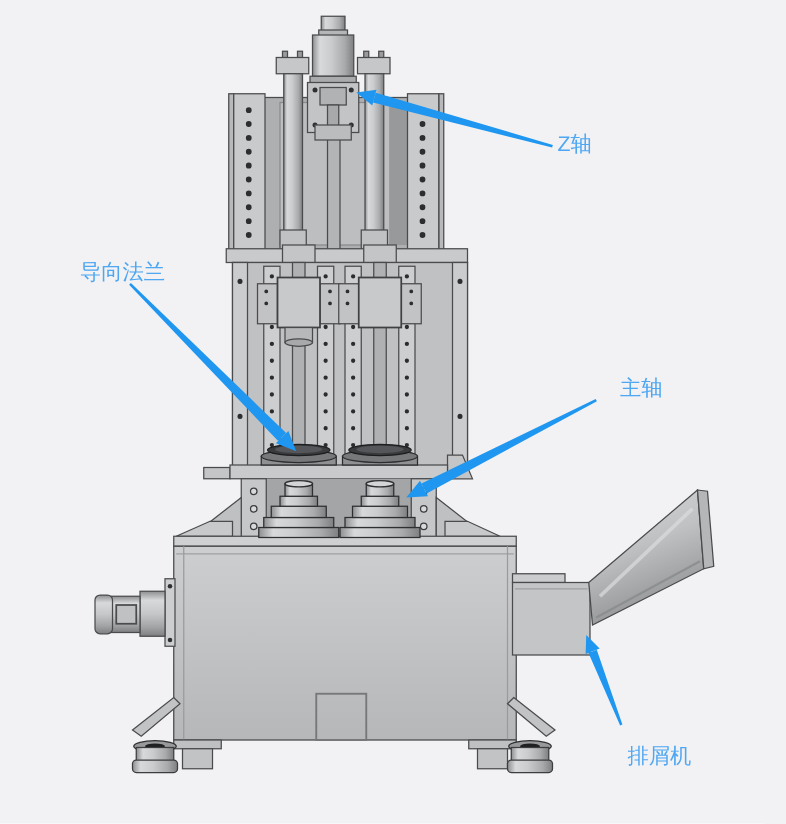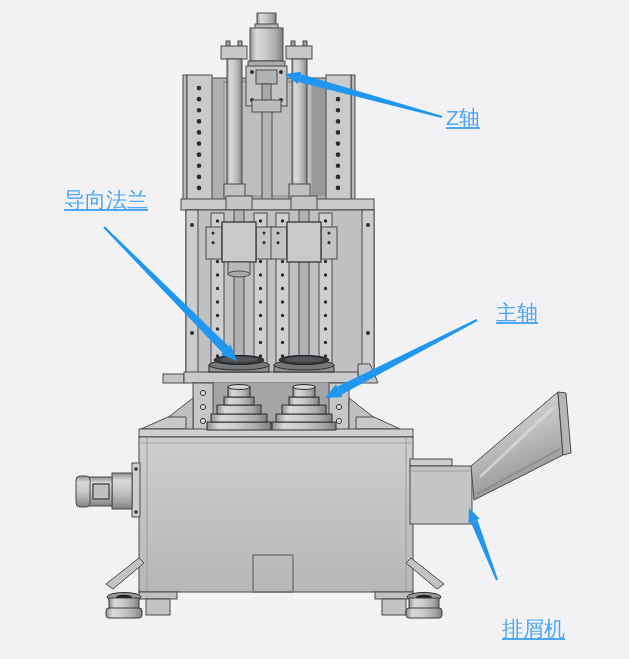"Z轴" .ann-label { font-size: 21px -> 17px; text-decoration: underline -> none }
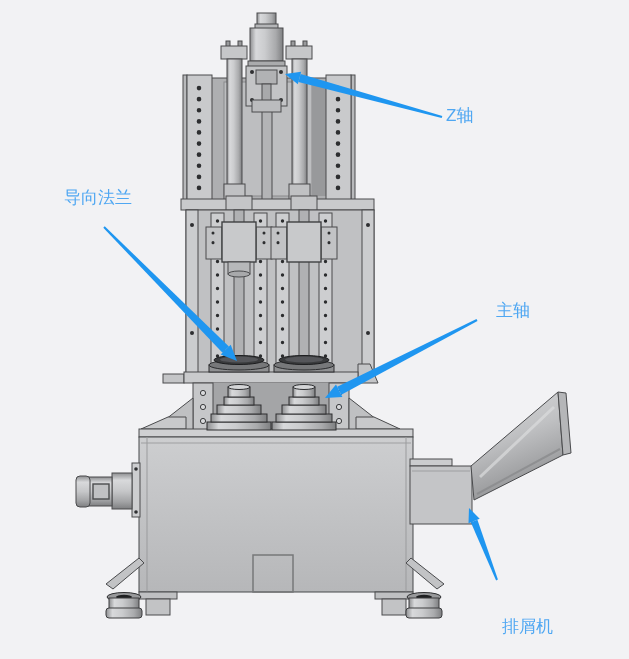"导向法兰" .lbl-guide { top: 188px -> 208px }
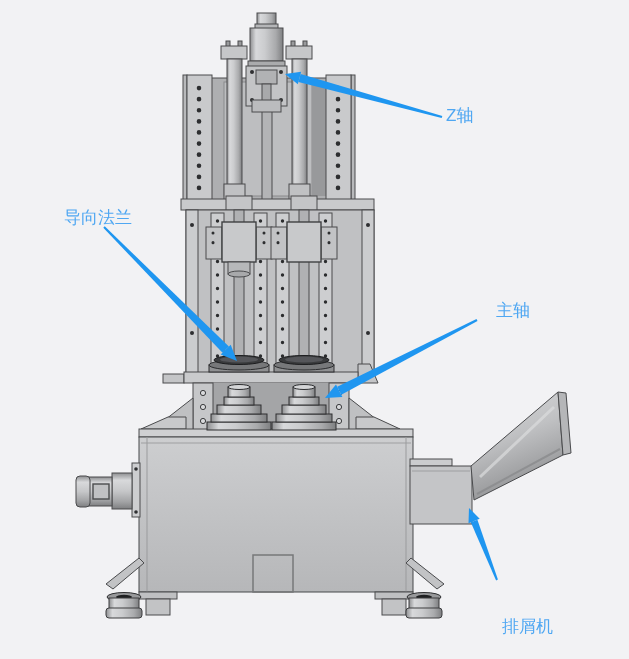"排屑机" .lbl-chip { top: 617px -> 595px }
